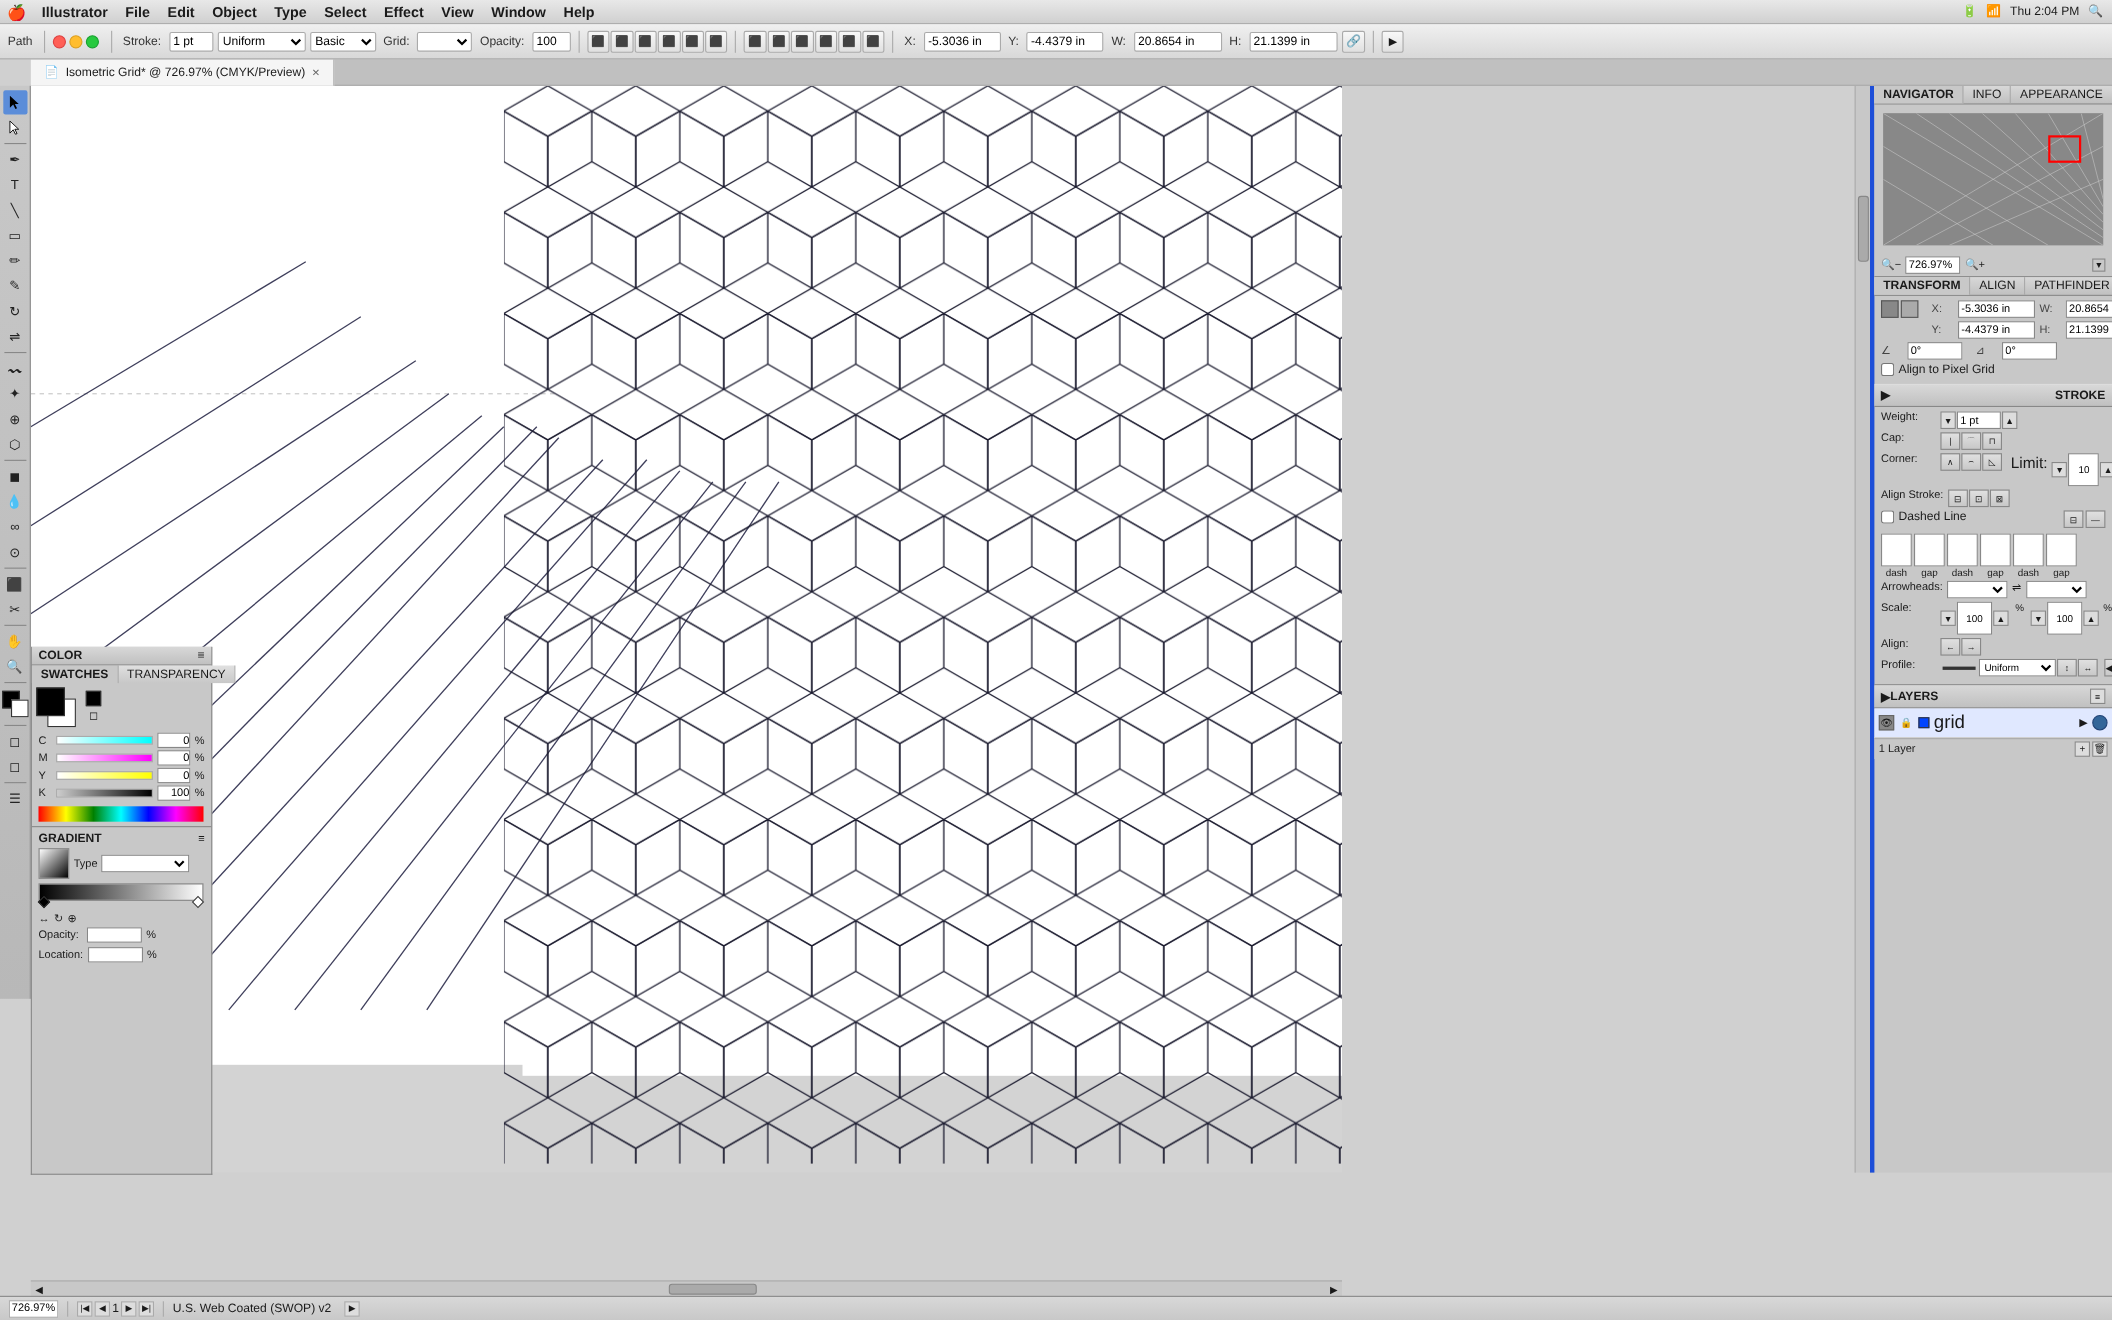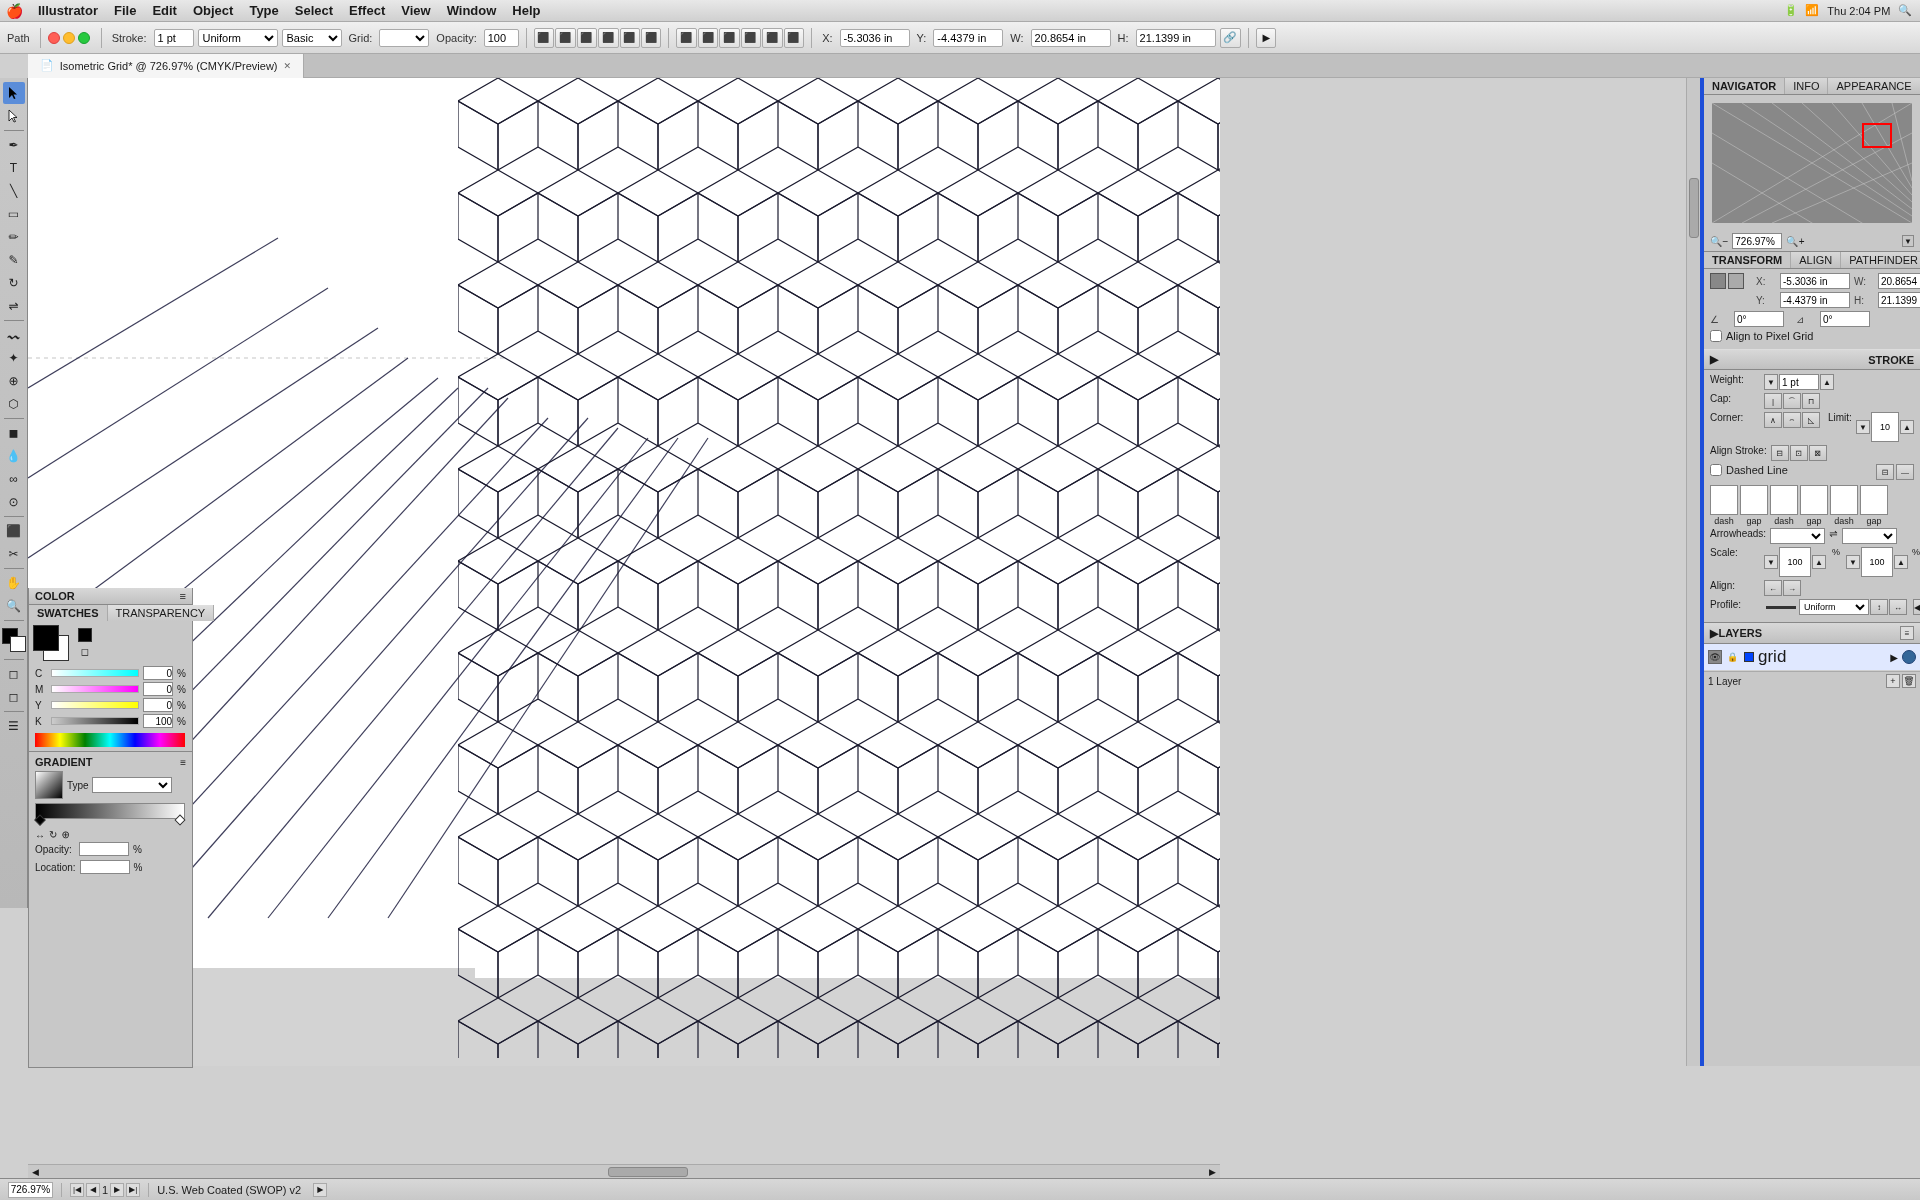"Limit:" span { font-size: 10px -> 14px }
